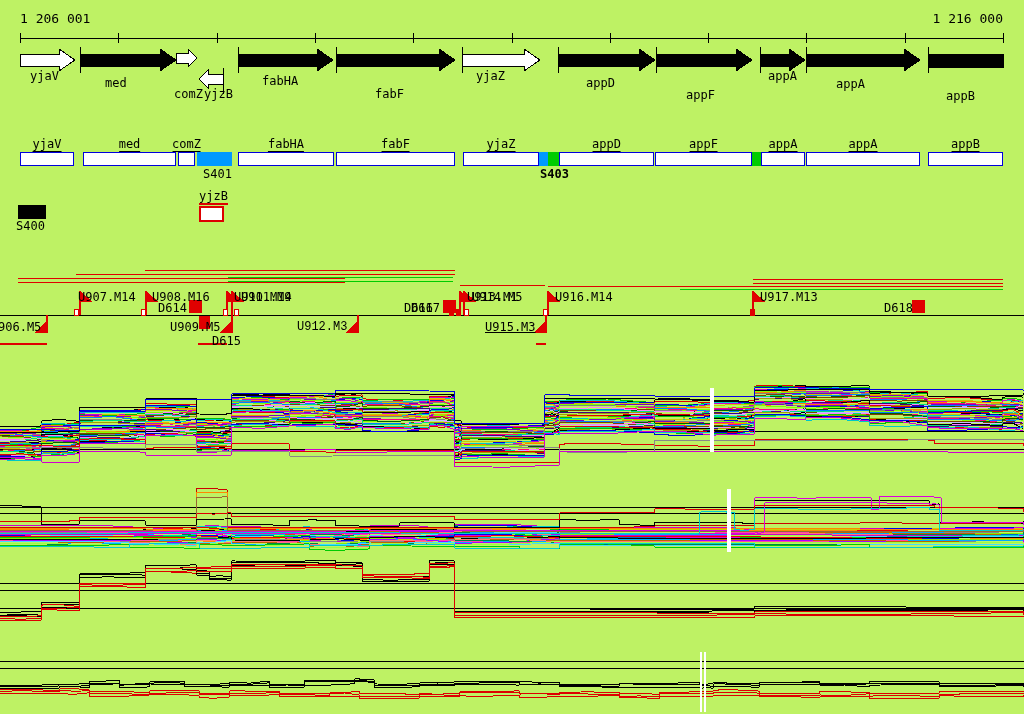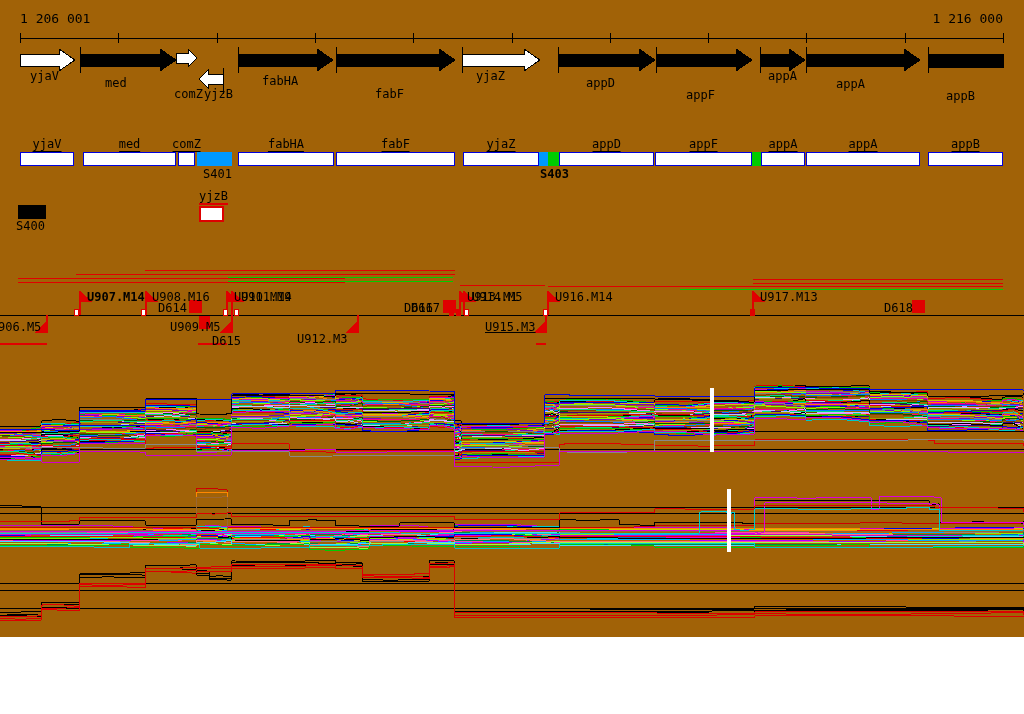"1 206 001" #stage { background: #a16207 -> #bef264; height: 637px -> 714px }
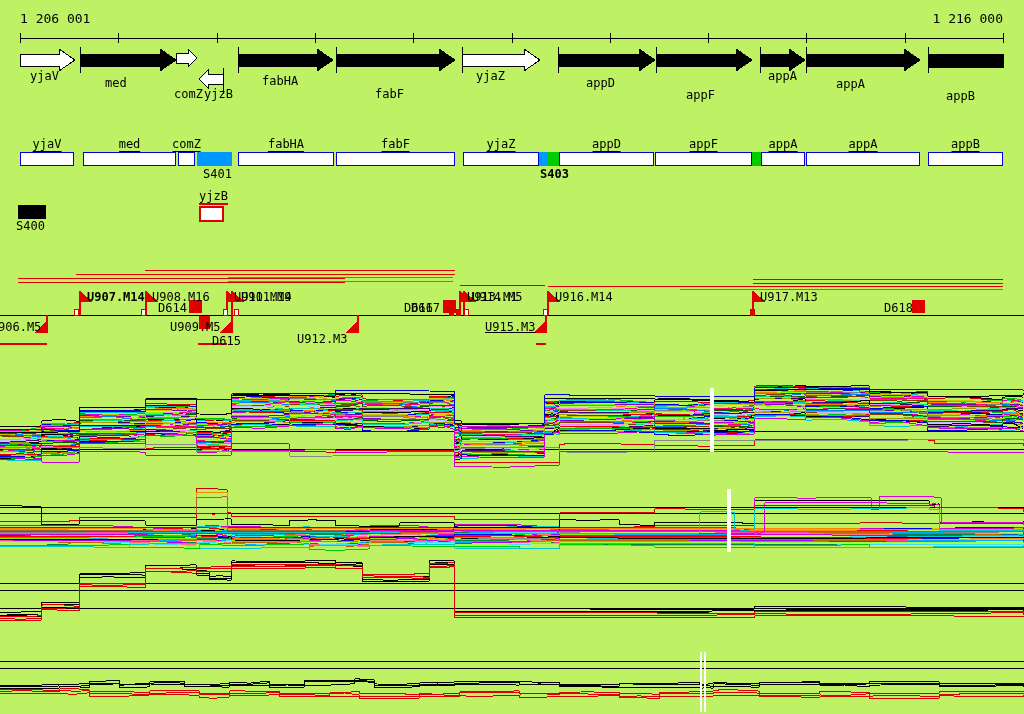"U907.M14" div.lbl { font-weight: bold -> none; left: 87px -> 78px }
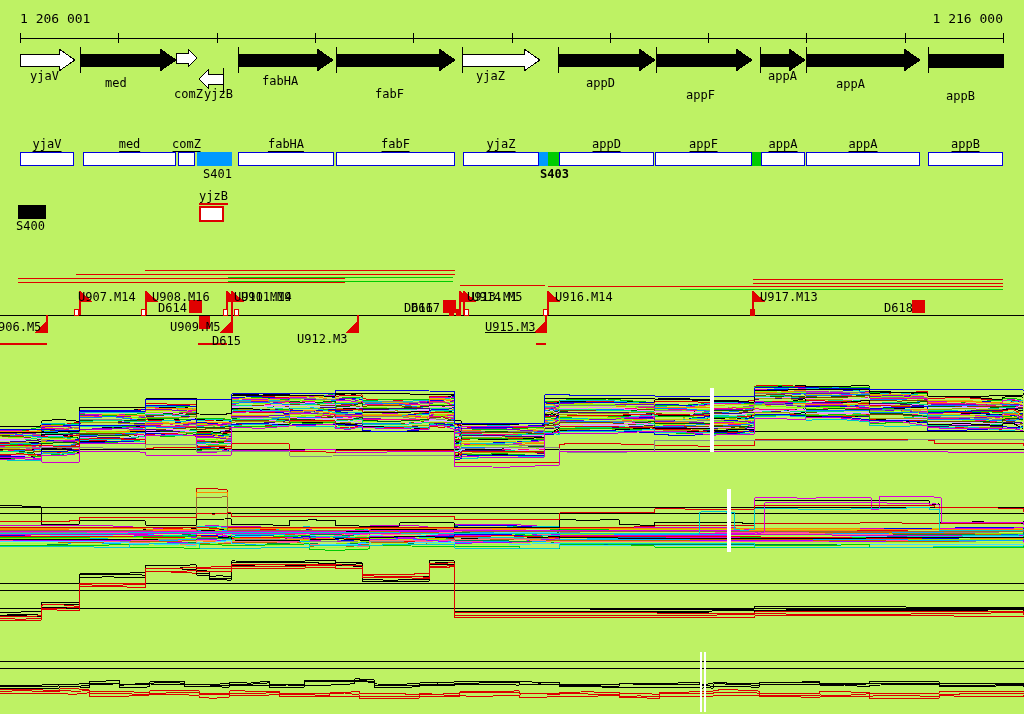"U912.M3" div.lbl { font-family: none -> Liberation Mono, monospace; top: 333px -> 321px }
